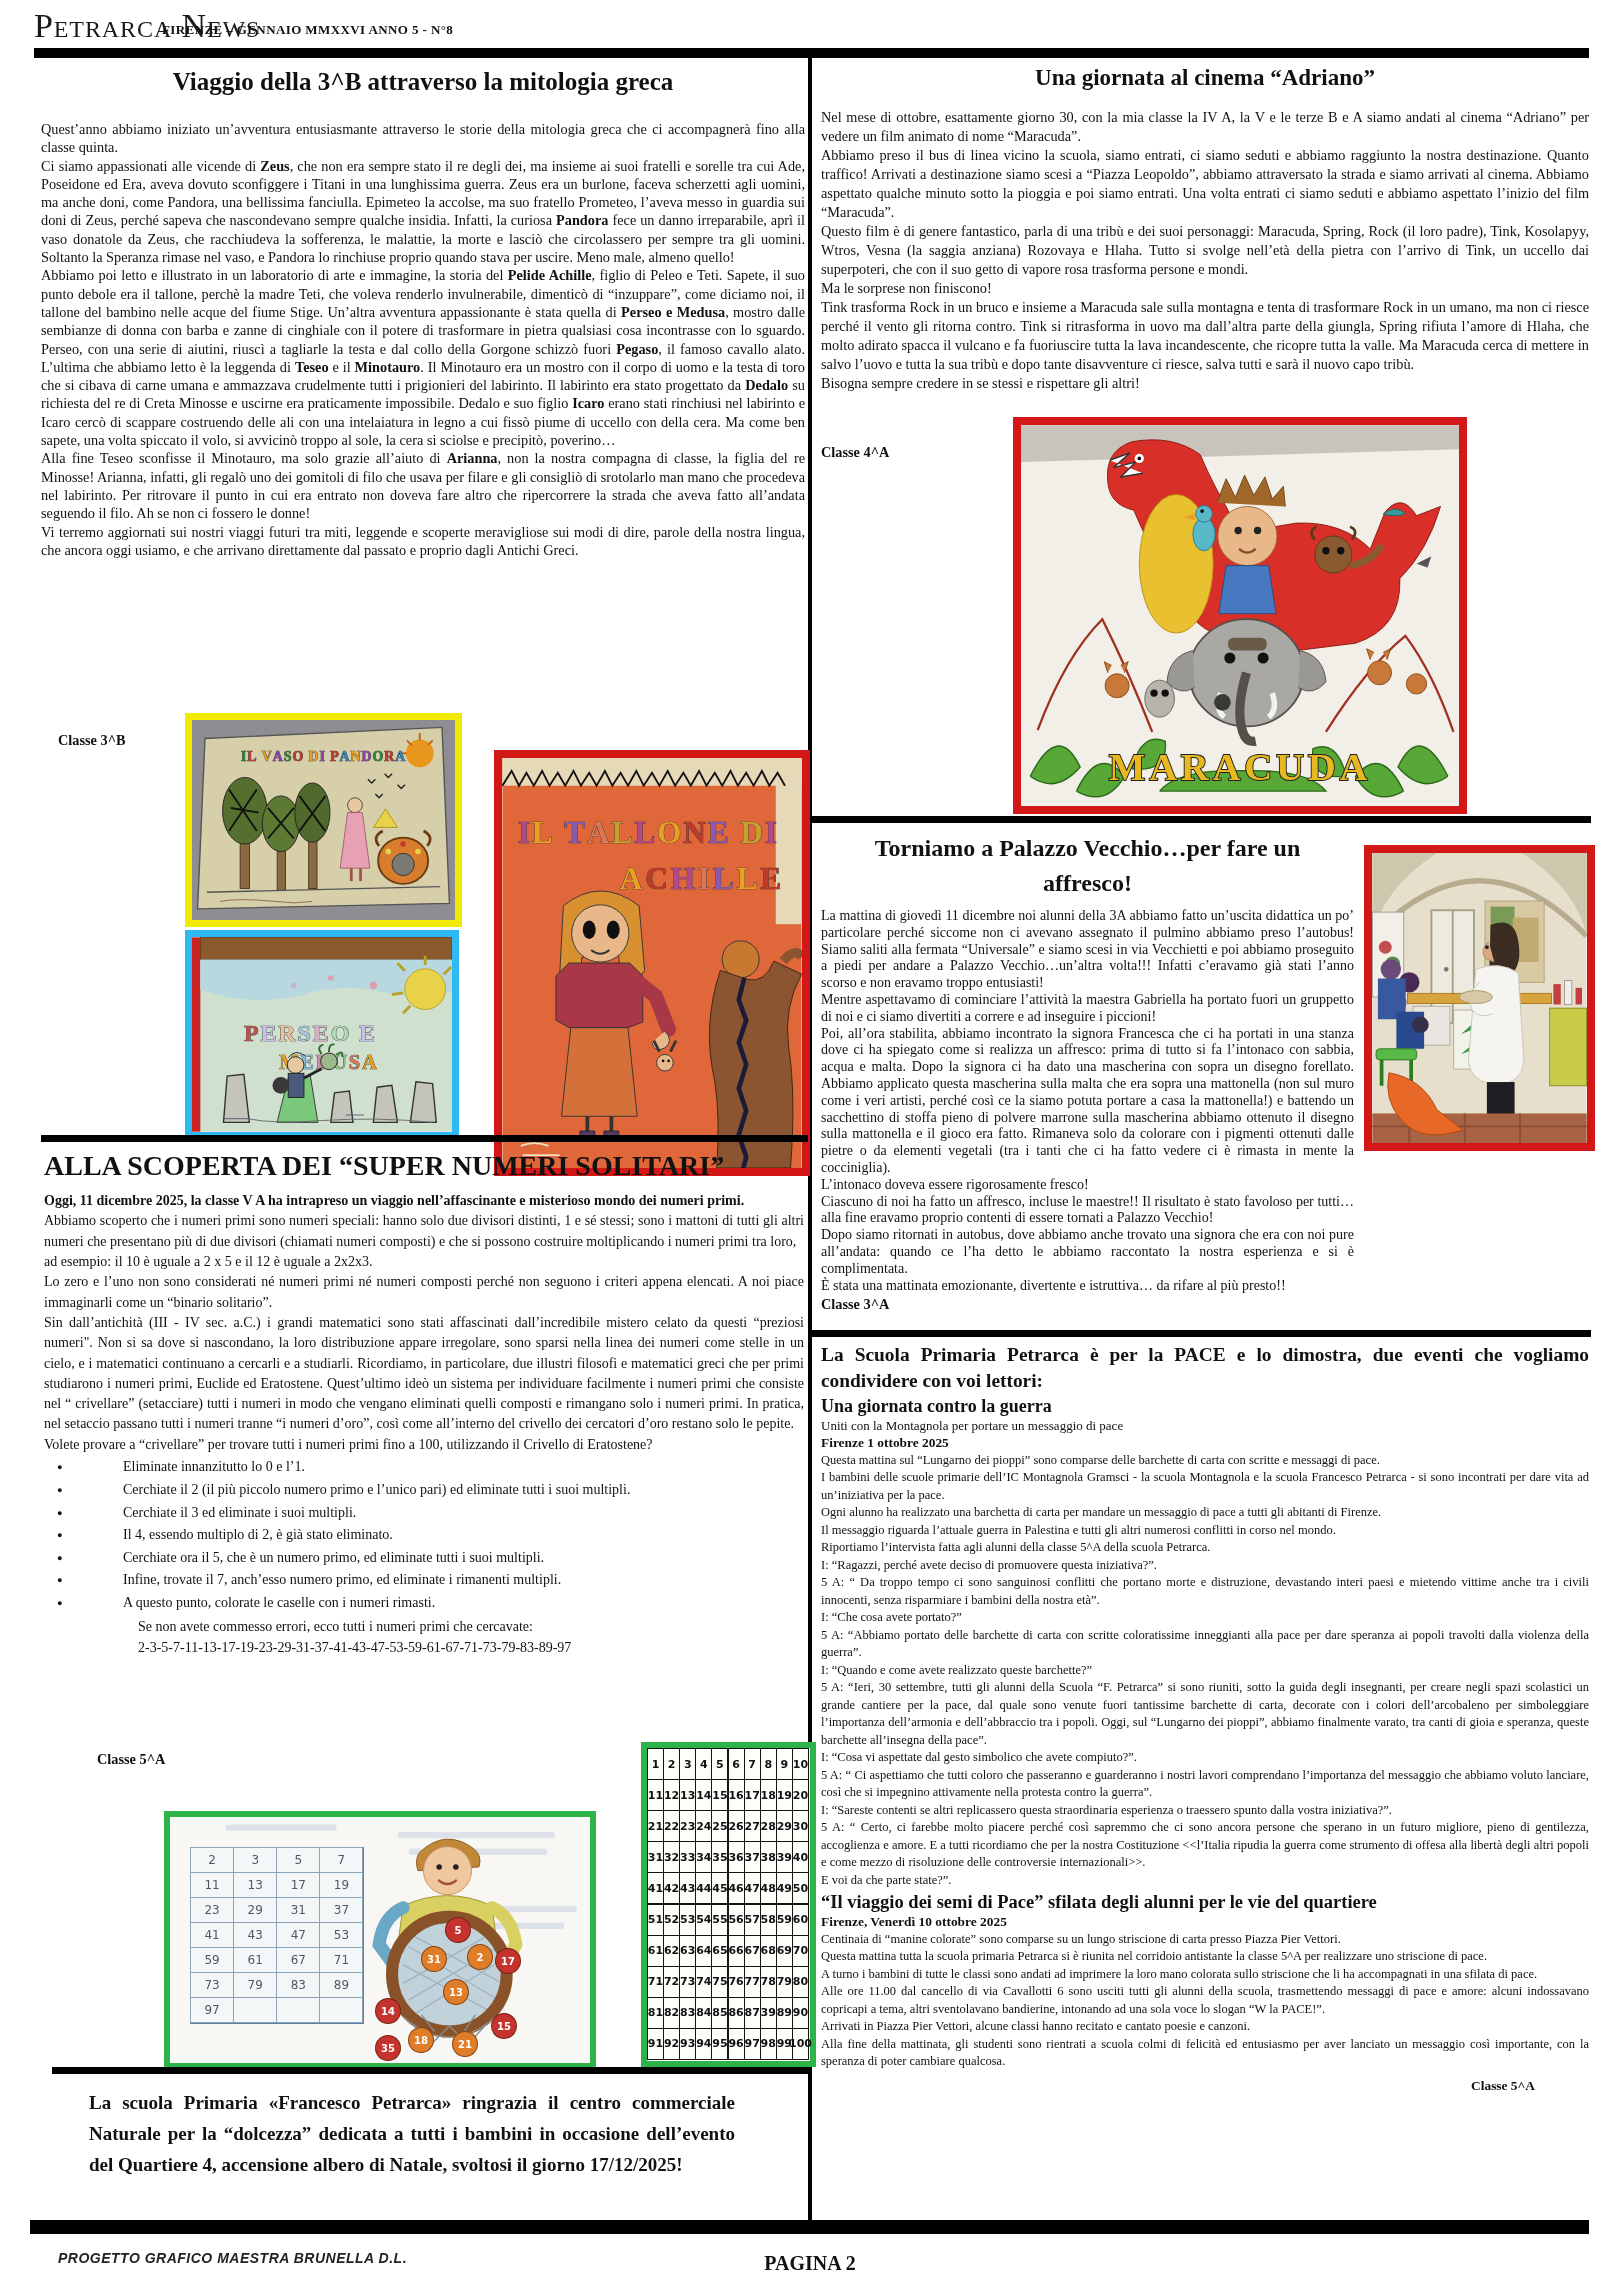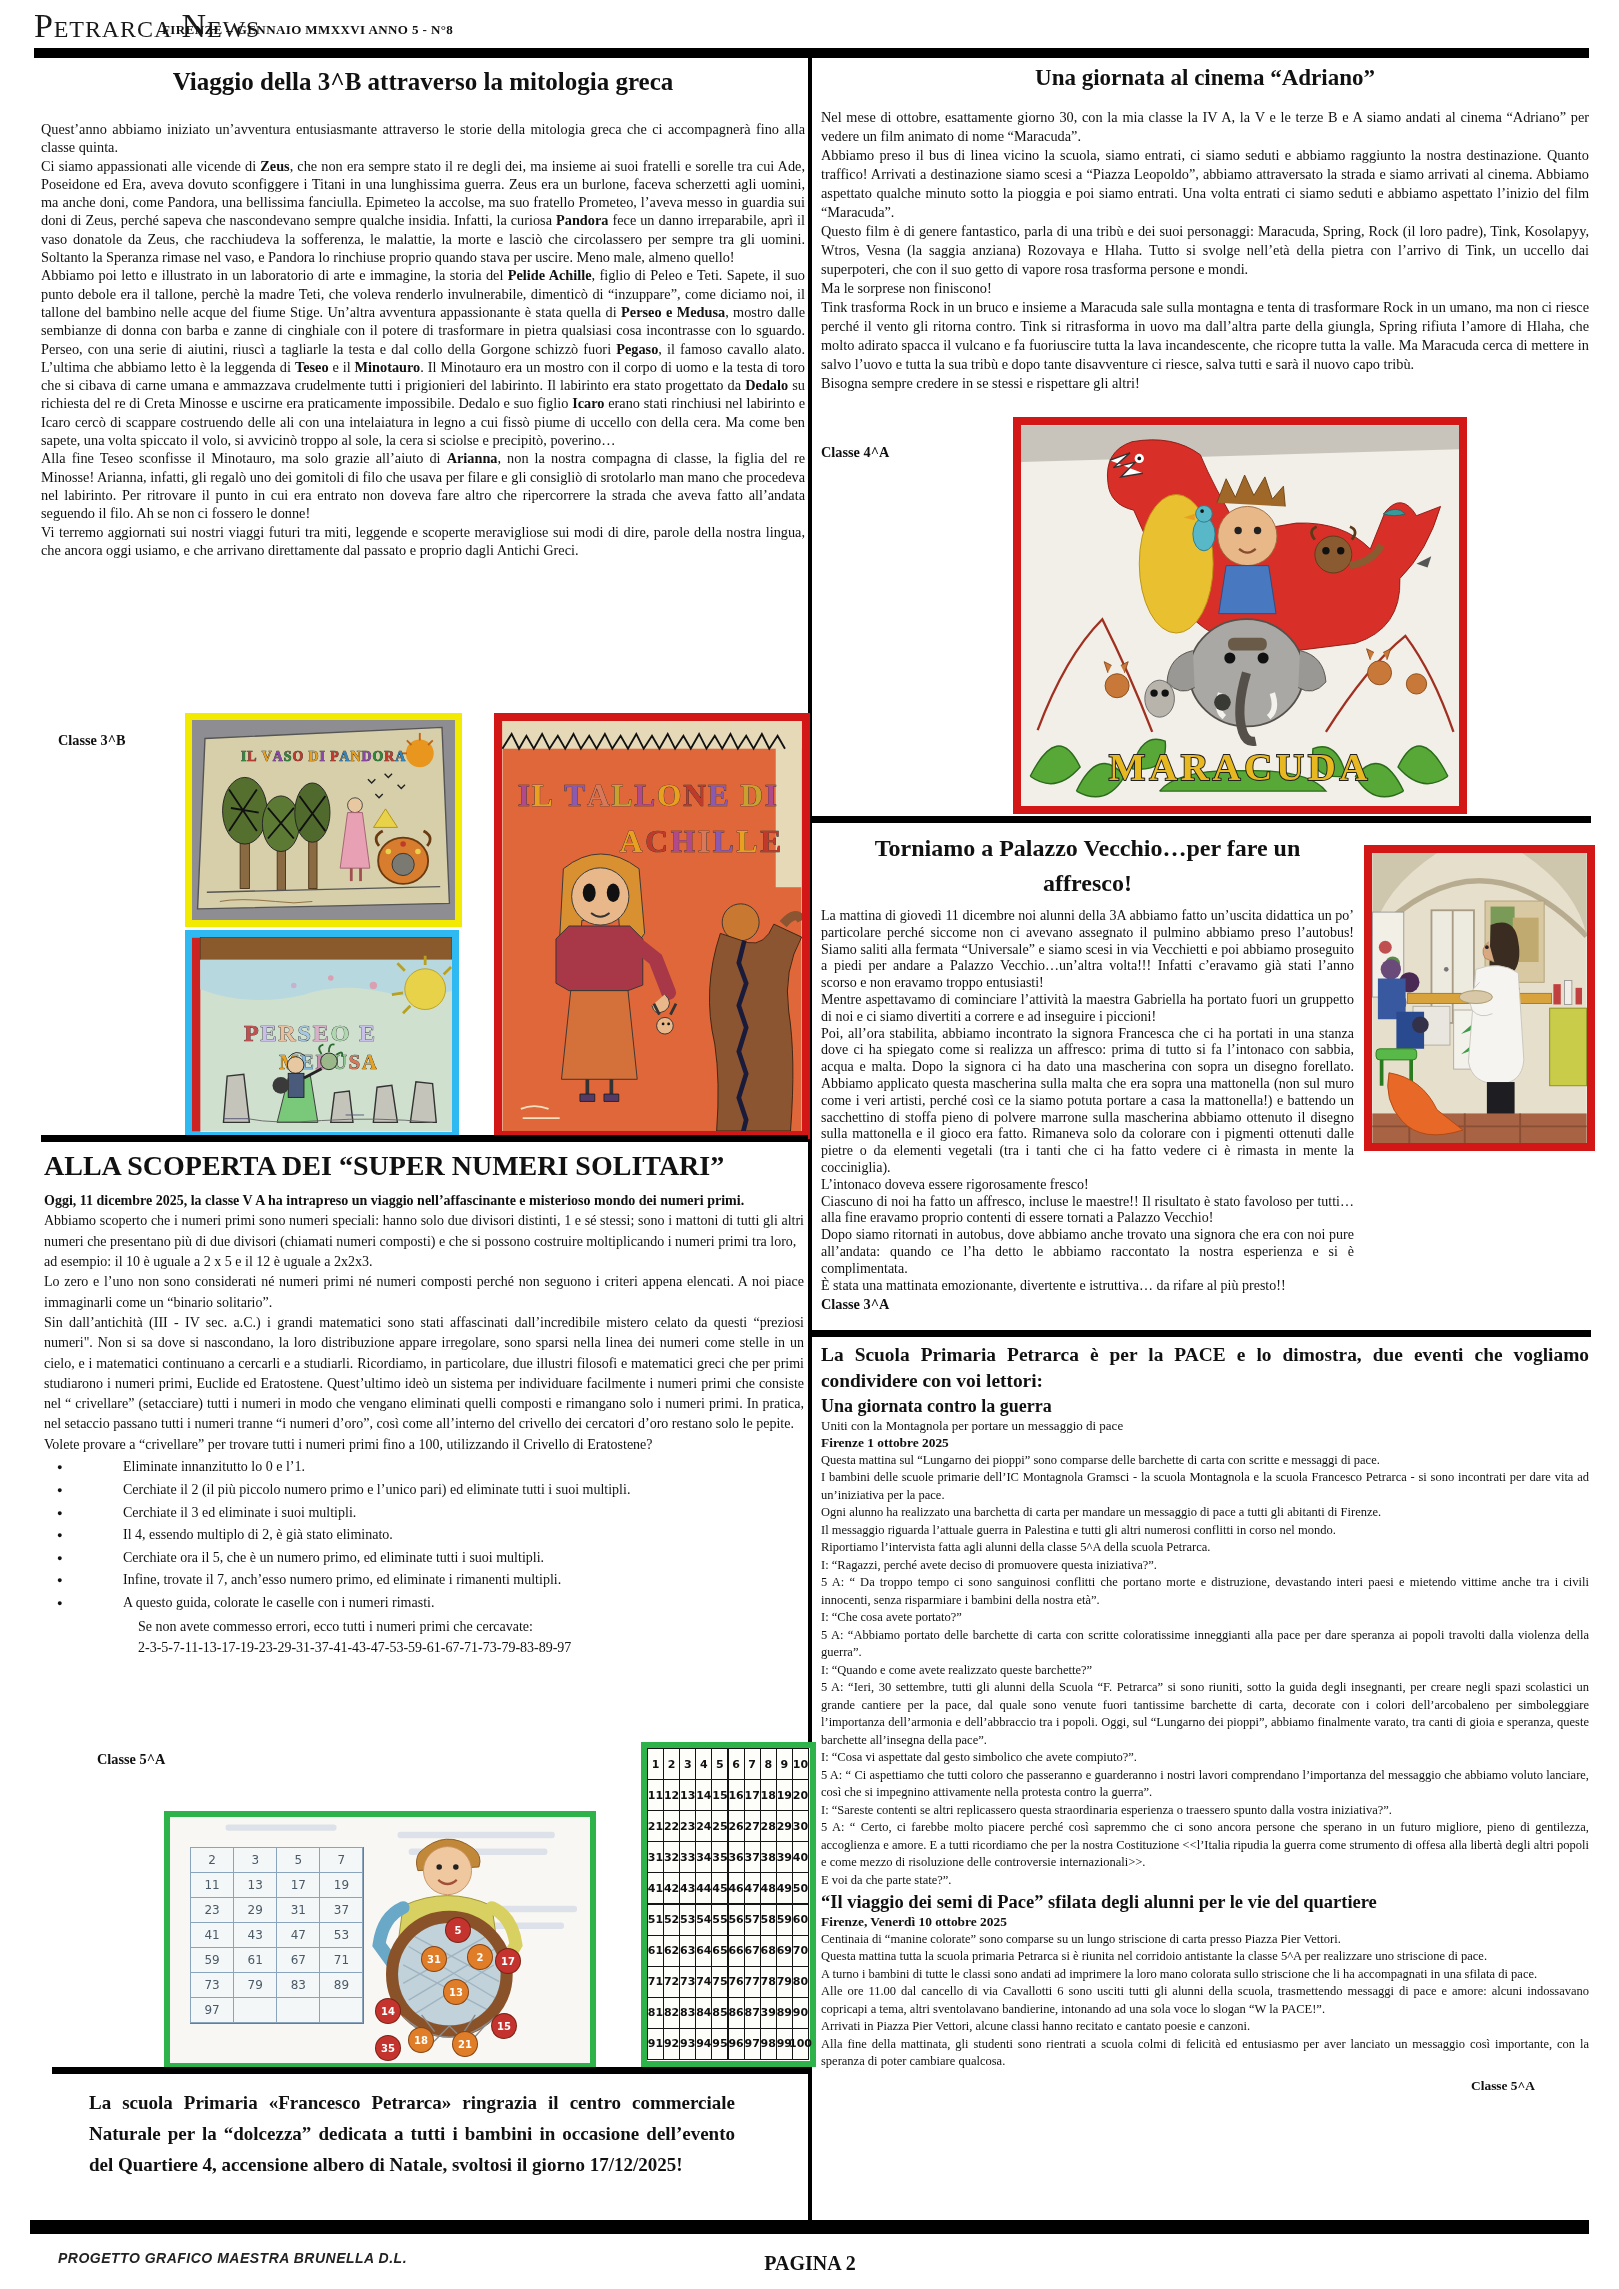"IL TALLONE DI" div.imgbox { top: 713px -> 750px }
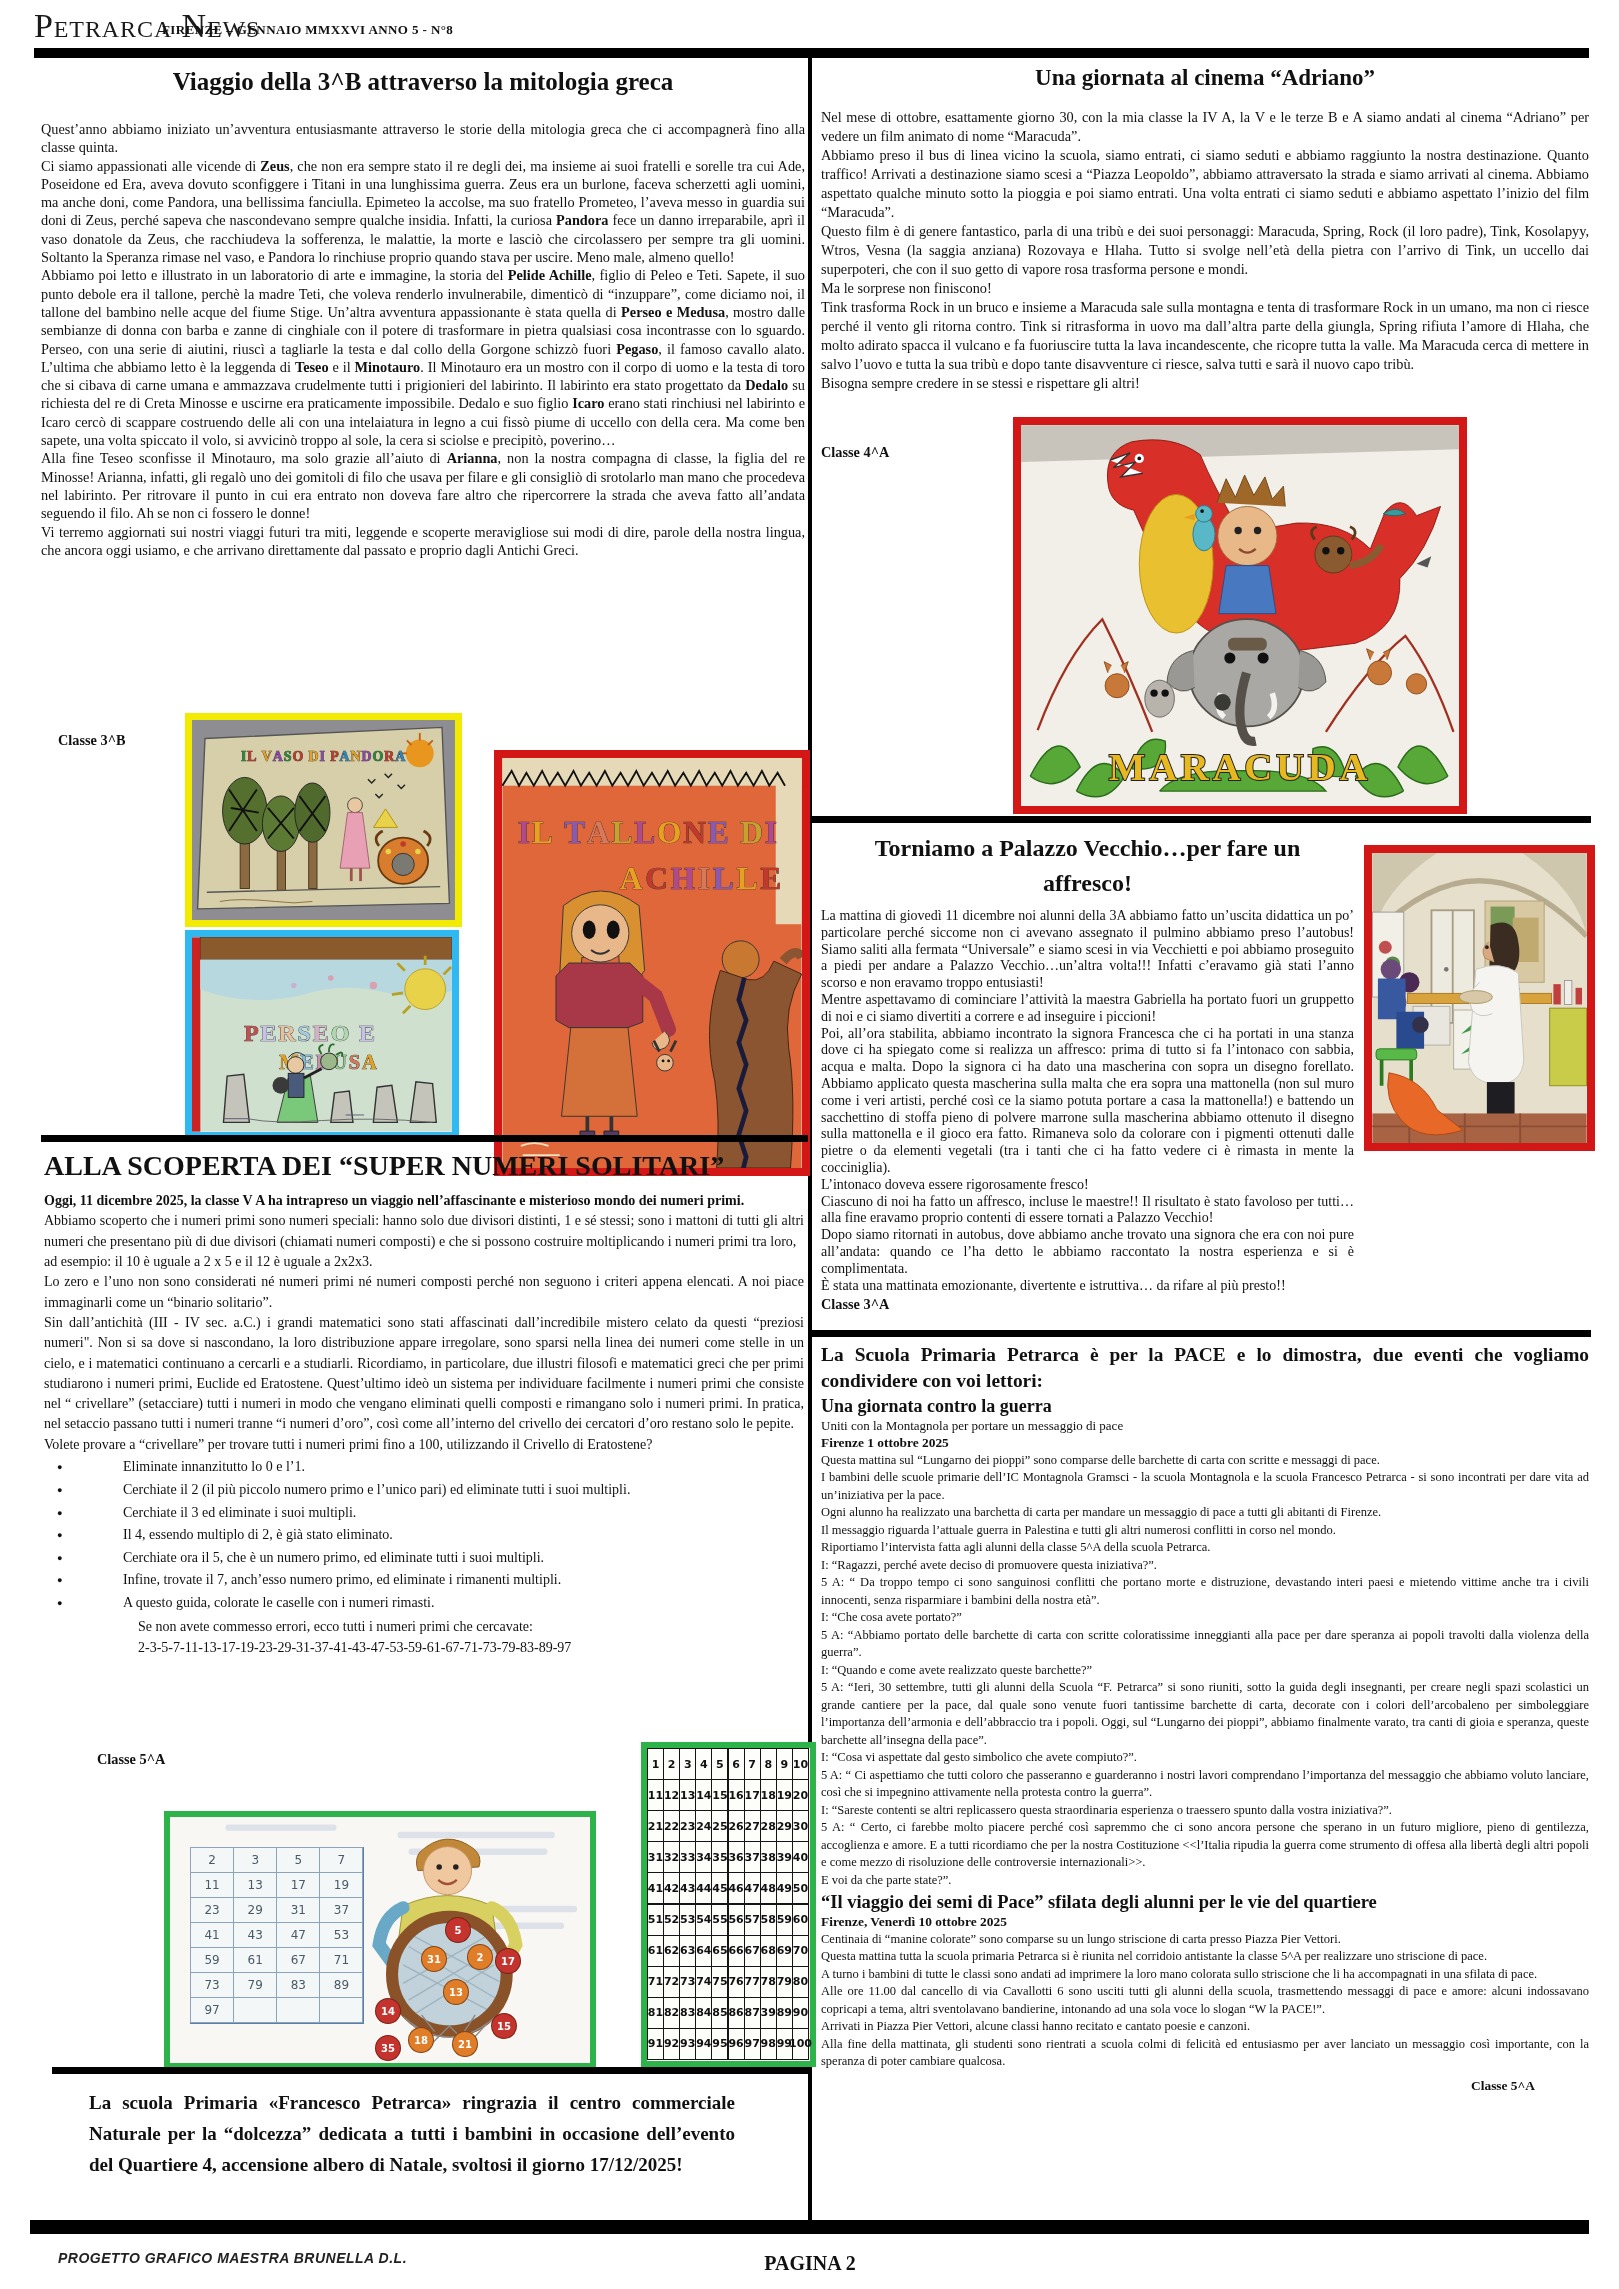"A questo guida, colorate le" span.bullet-text { text: guida -> punto }
